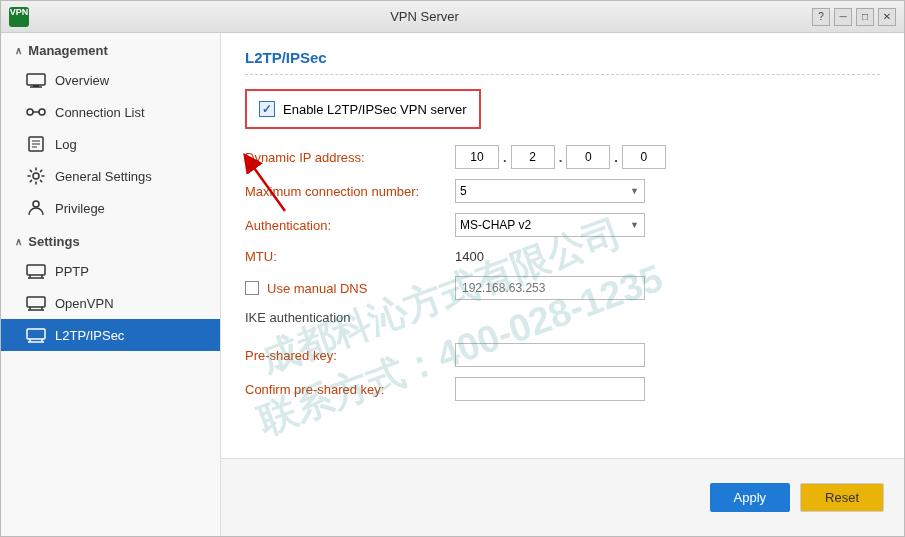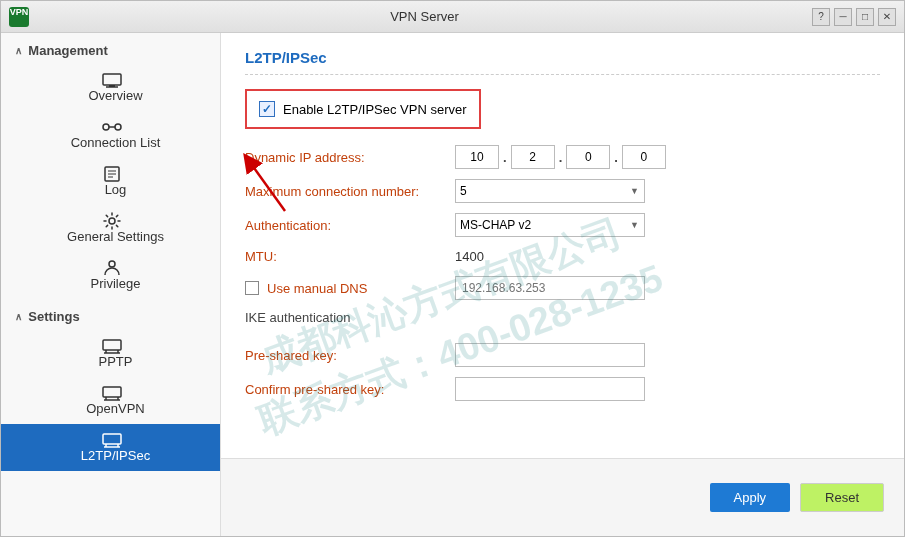"Overview" .sidebar-item { flex-direction: column -> none }
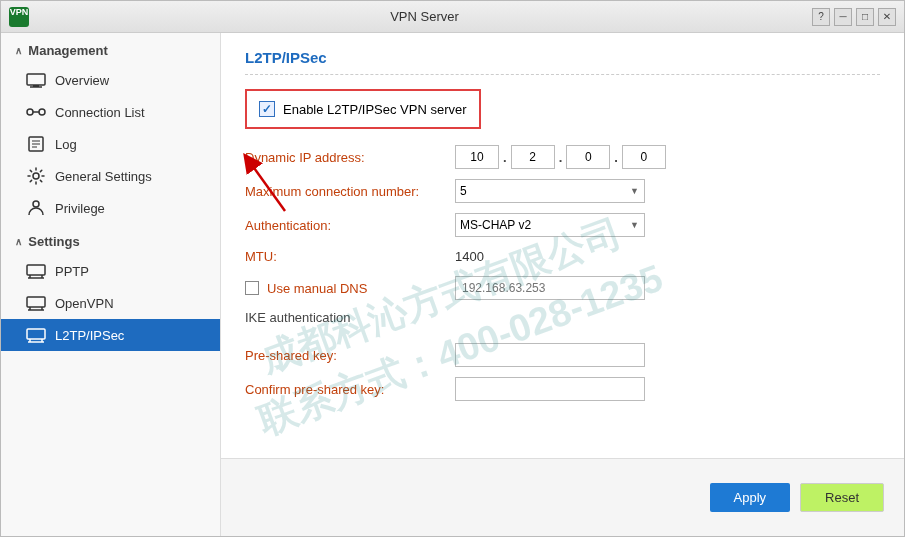"Reset" .btn-default { background: #bef264 -> #eab308 }
